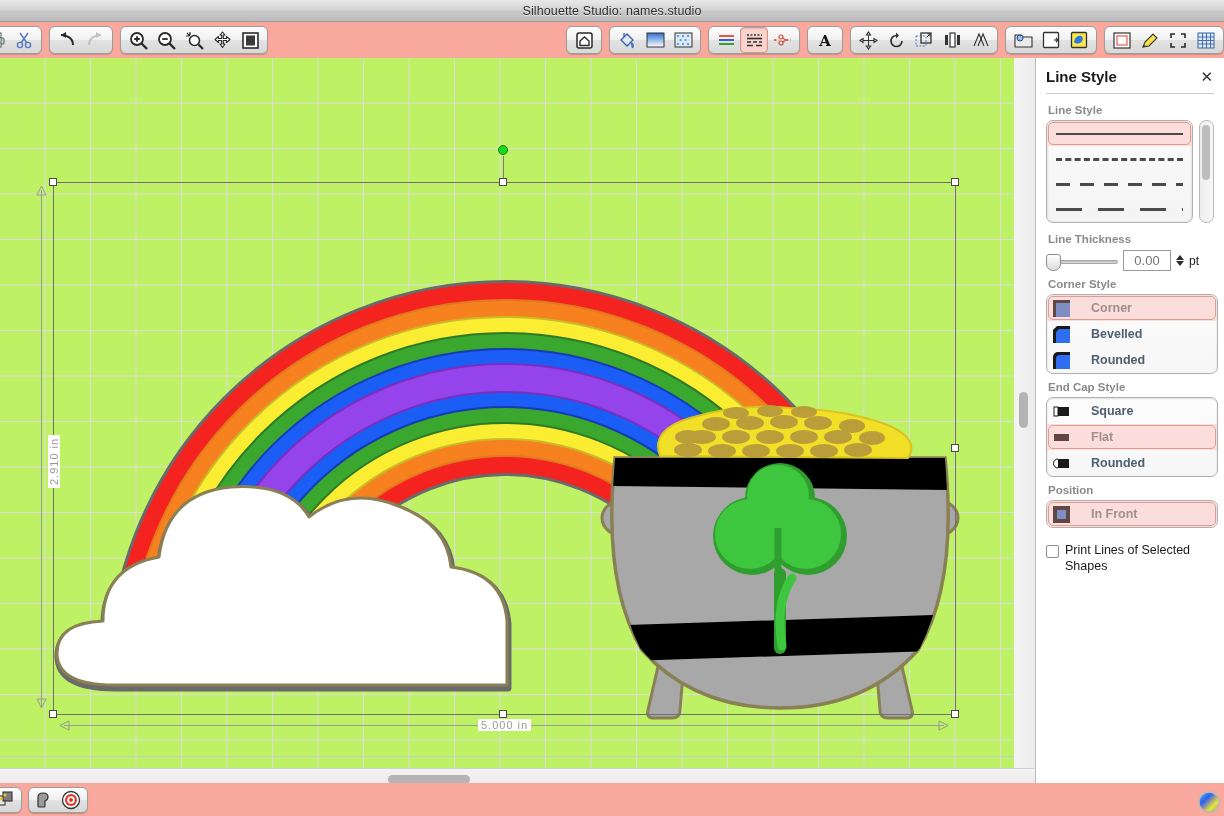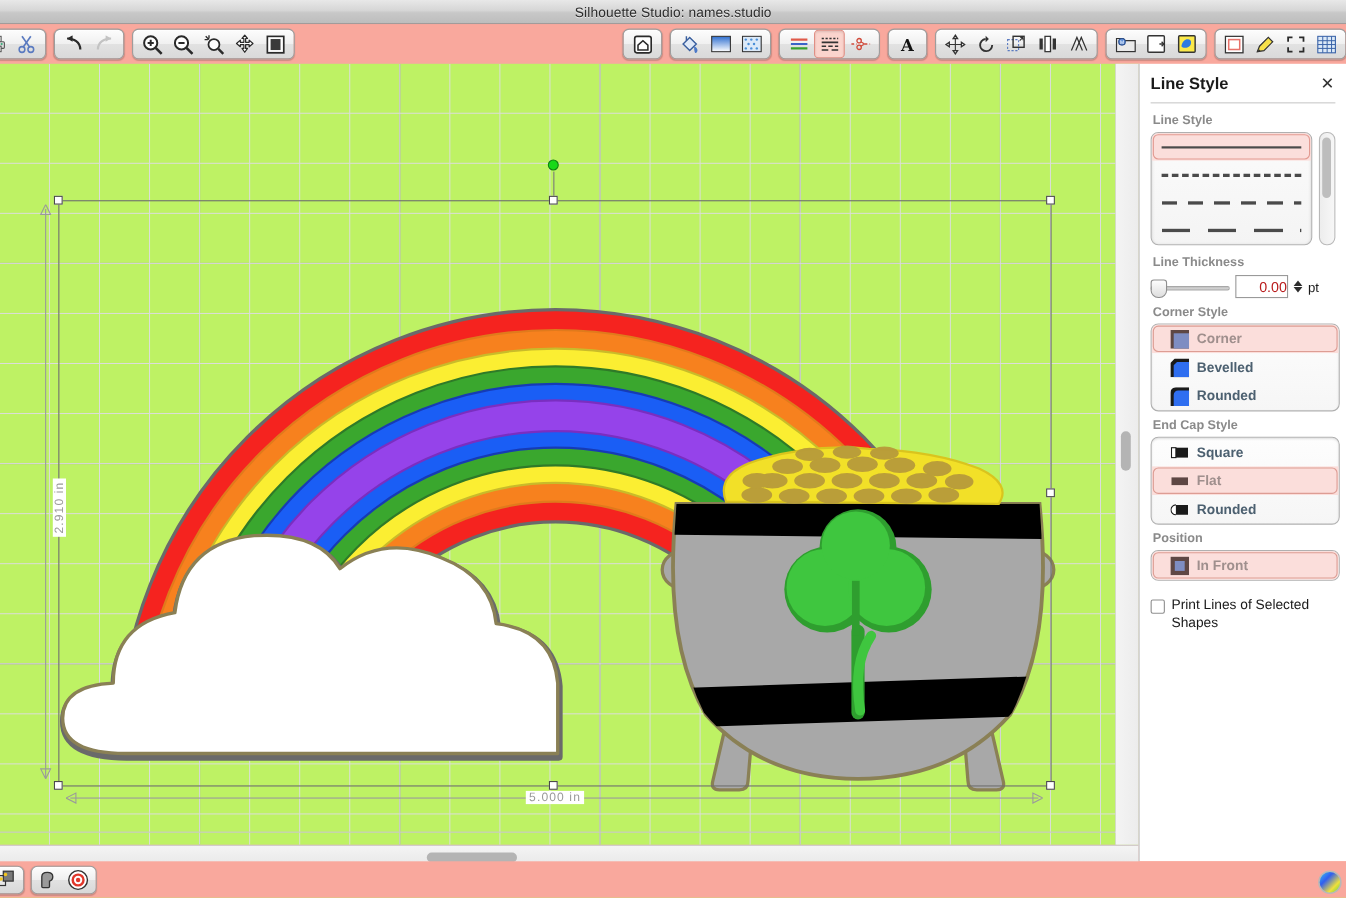"0.00" .numfield { color: #b91c1c -> #737373; text-align: right -> center }
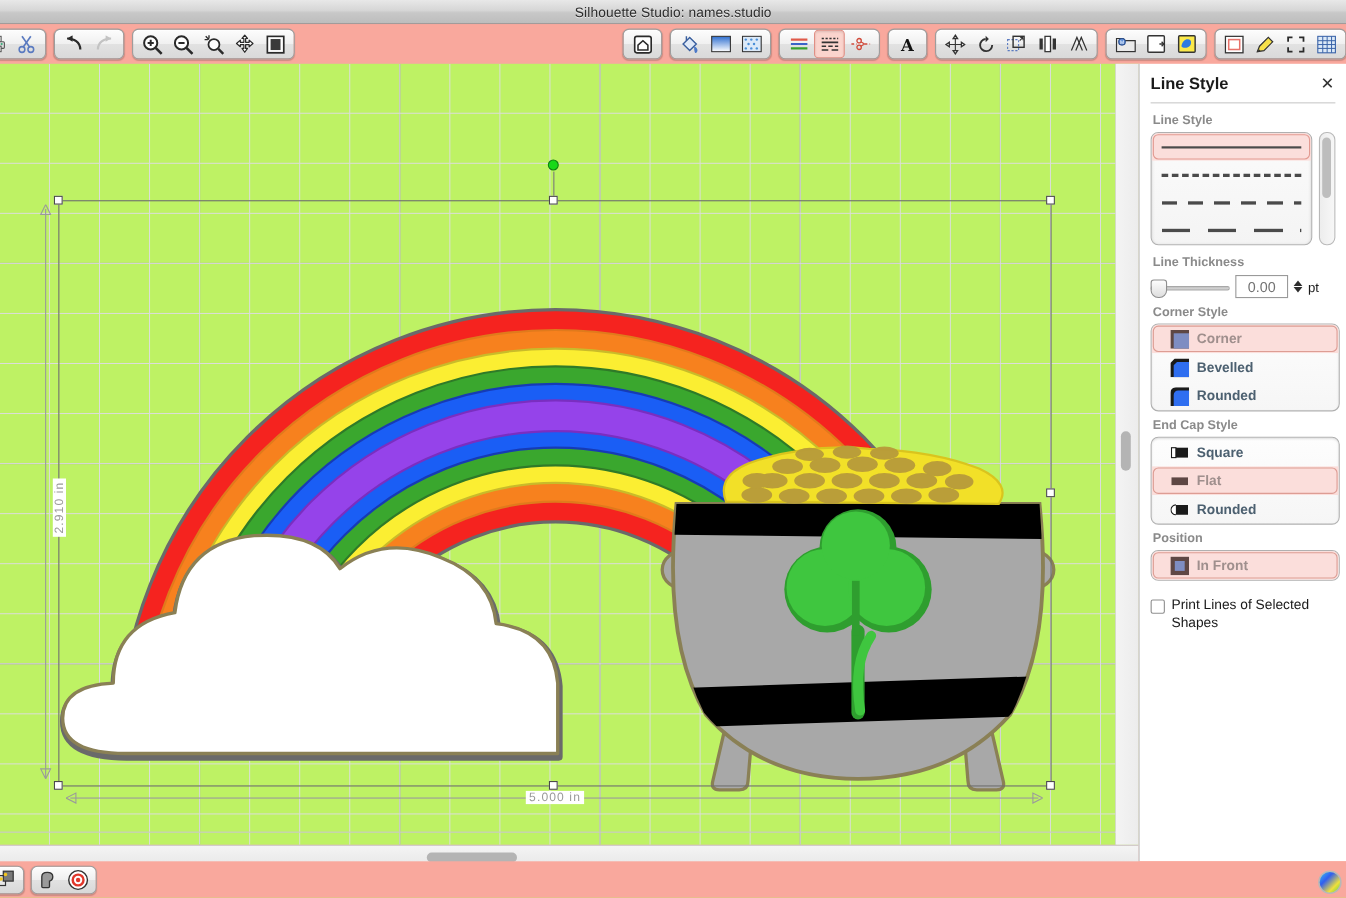"Corner" .opt { gap: 7px -> 21px; padding-left: 17px -> 6px }
